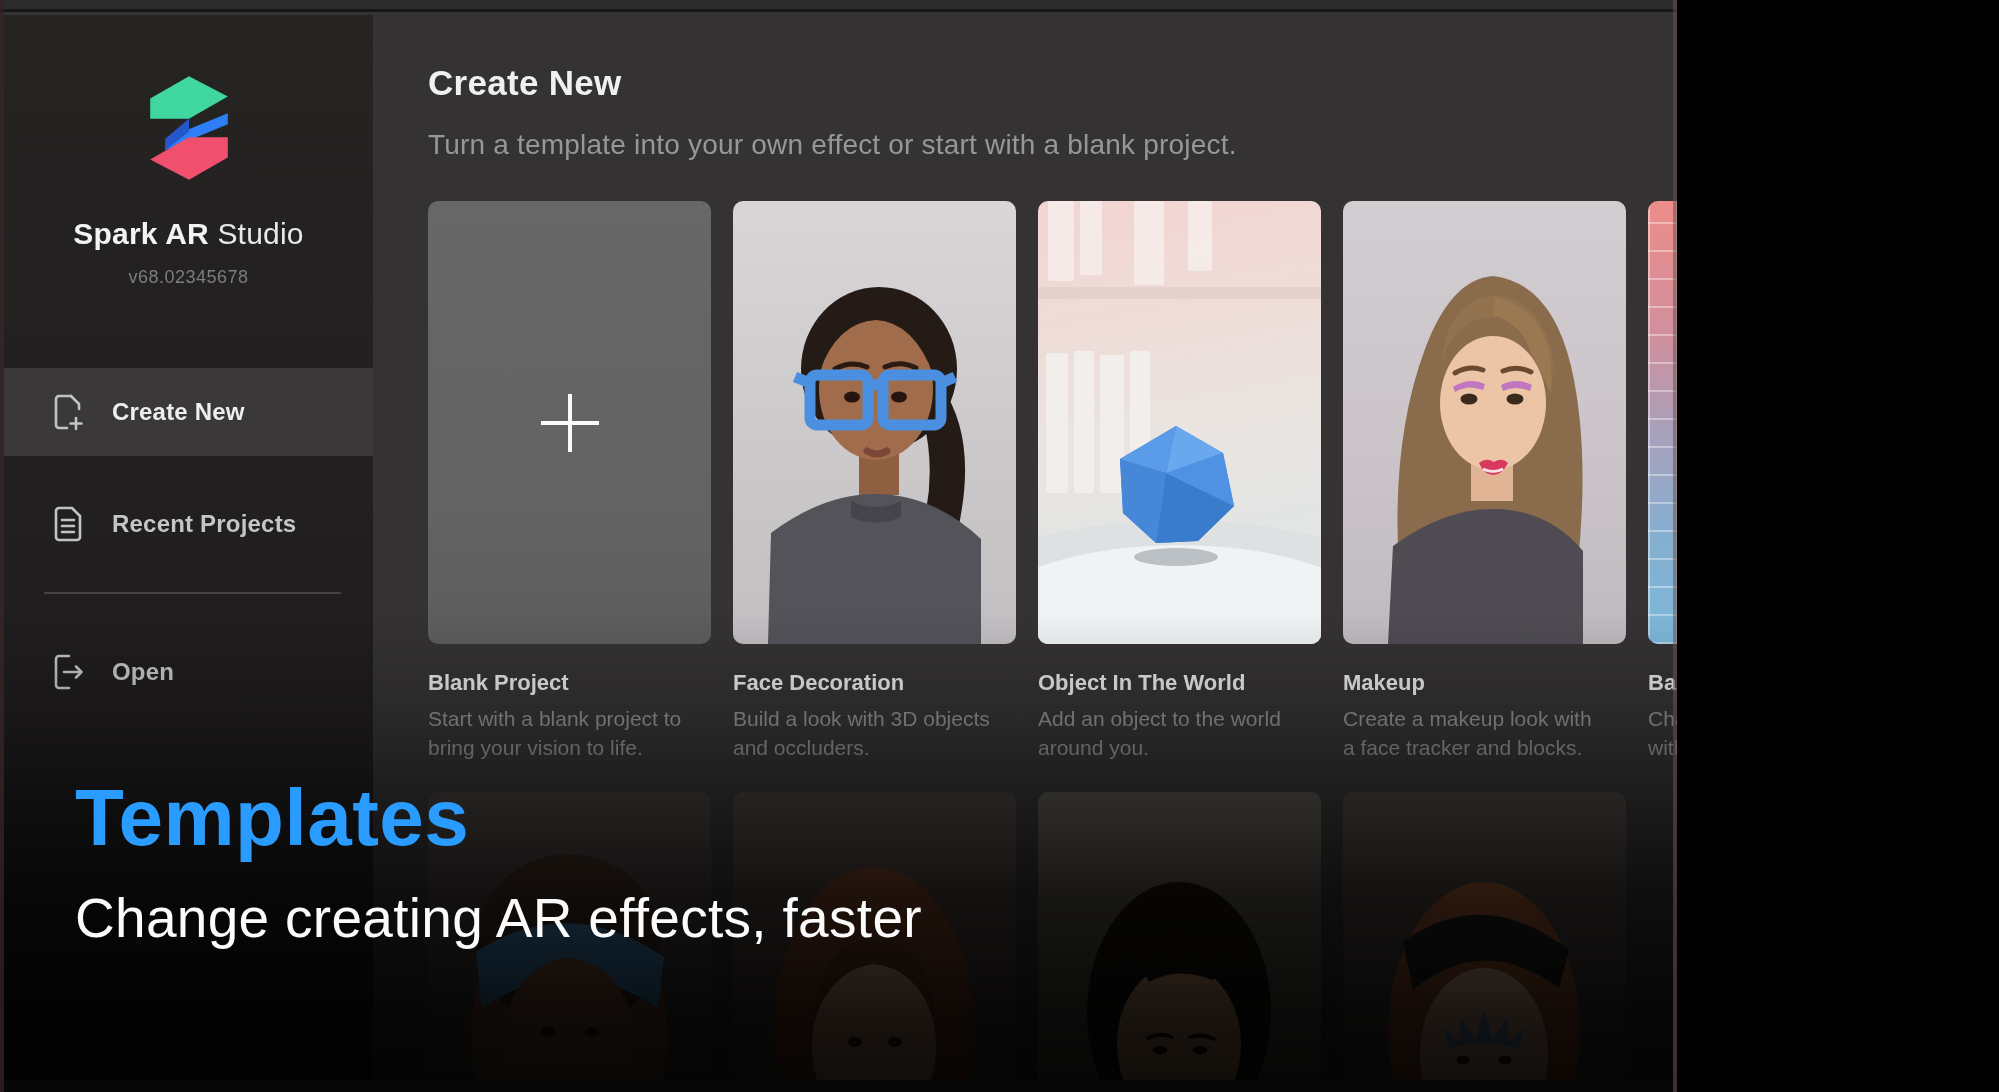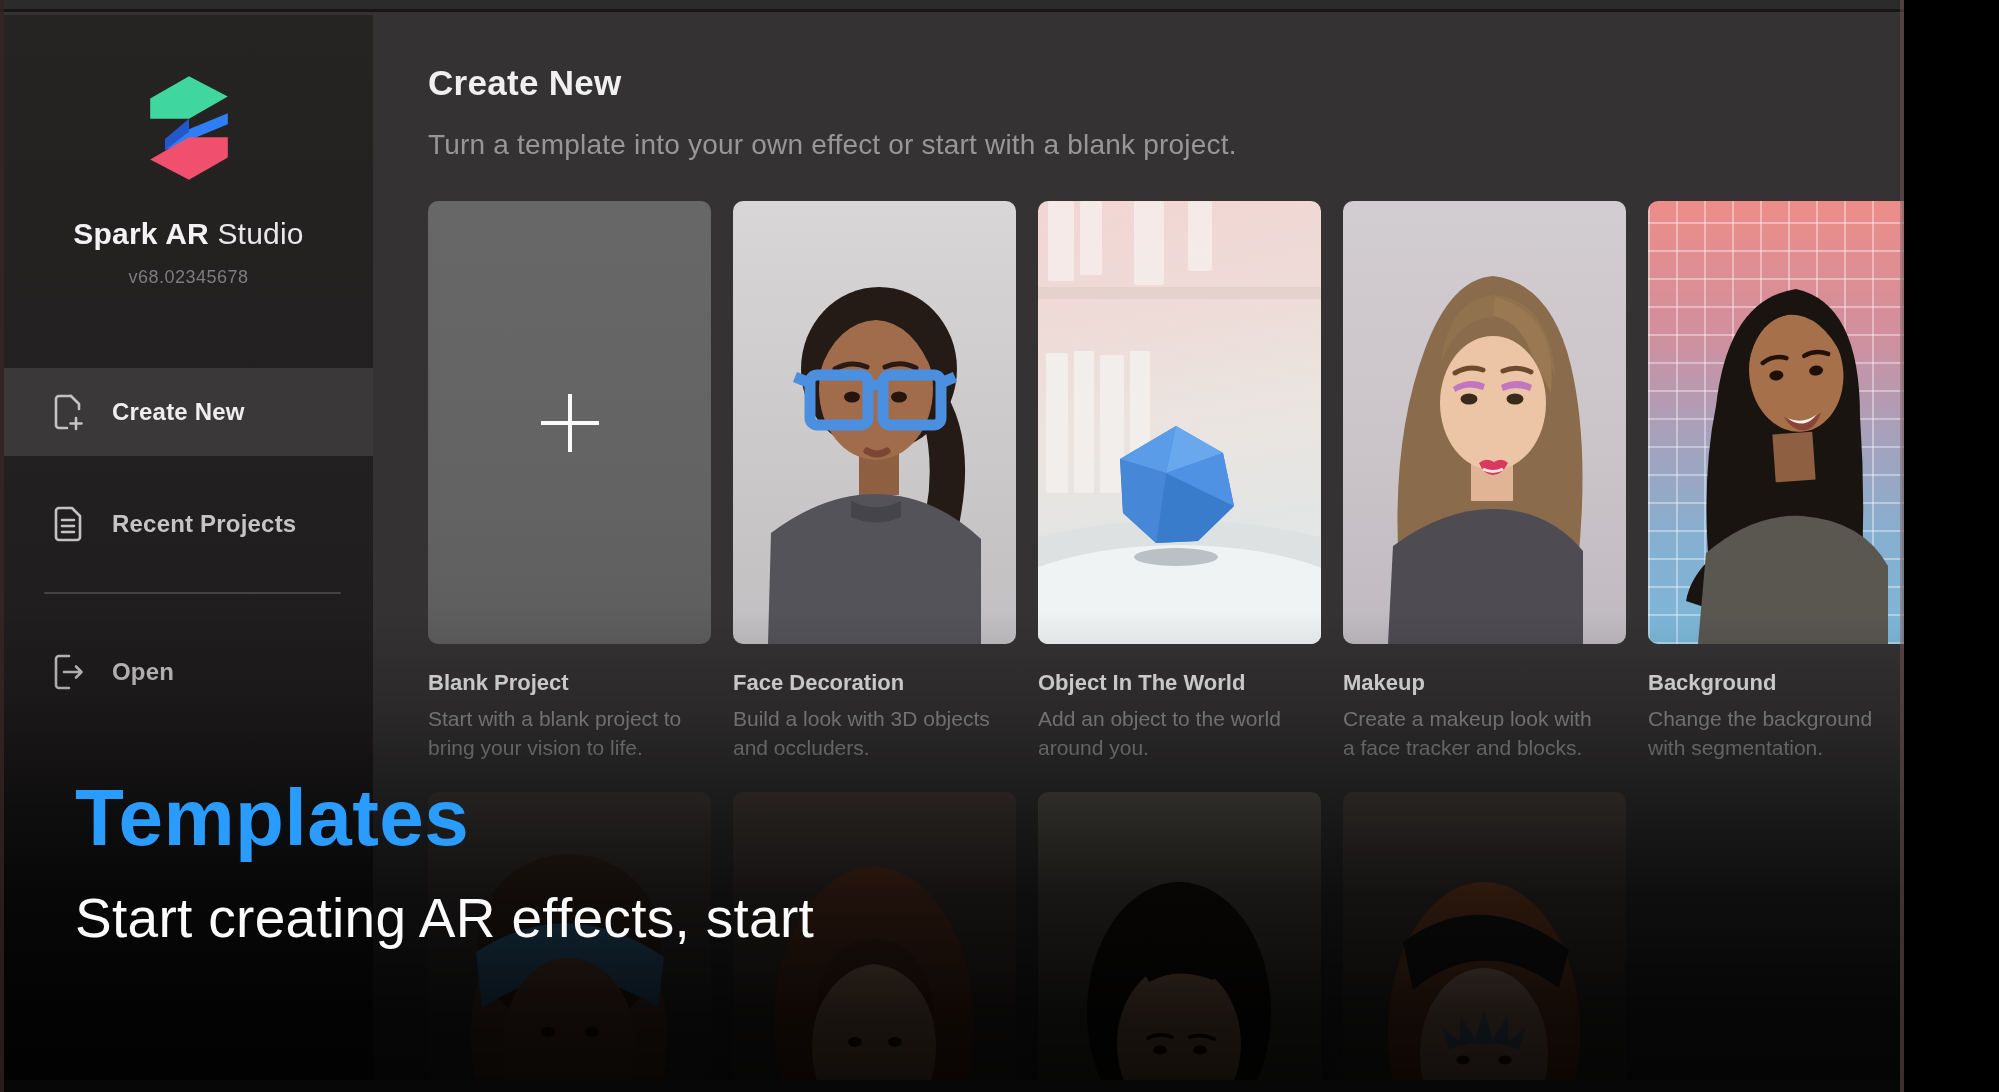"Templates" .stage { width: 1904px -> 1677px }
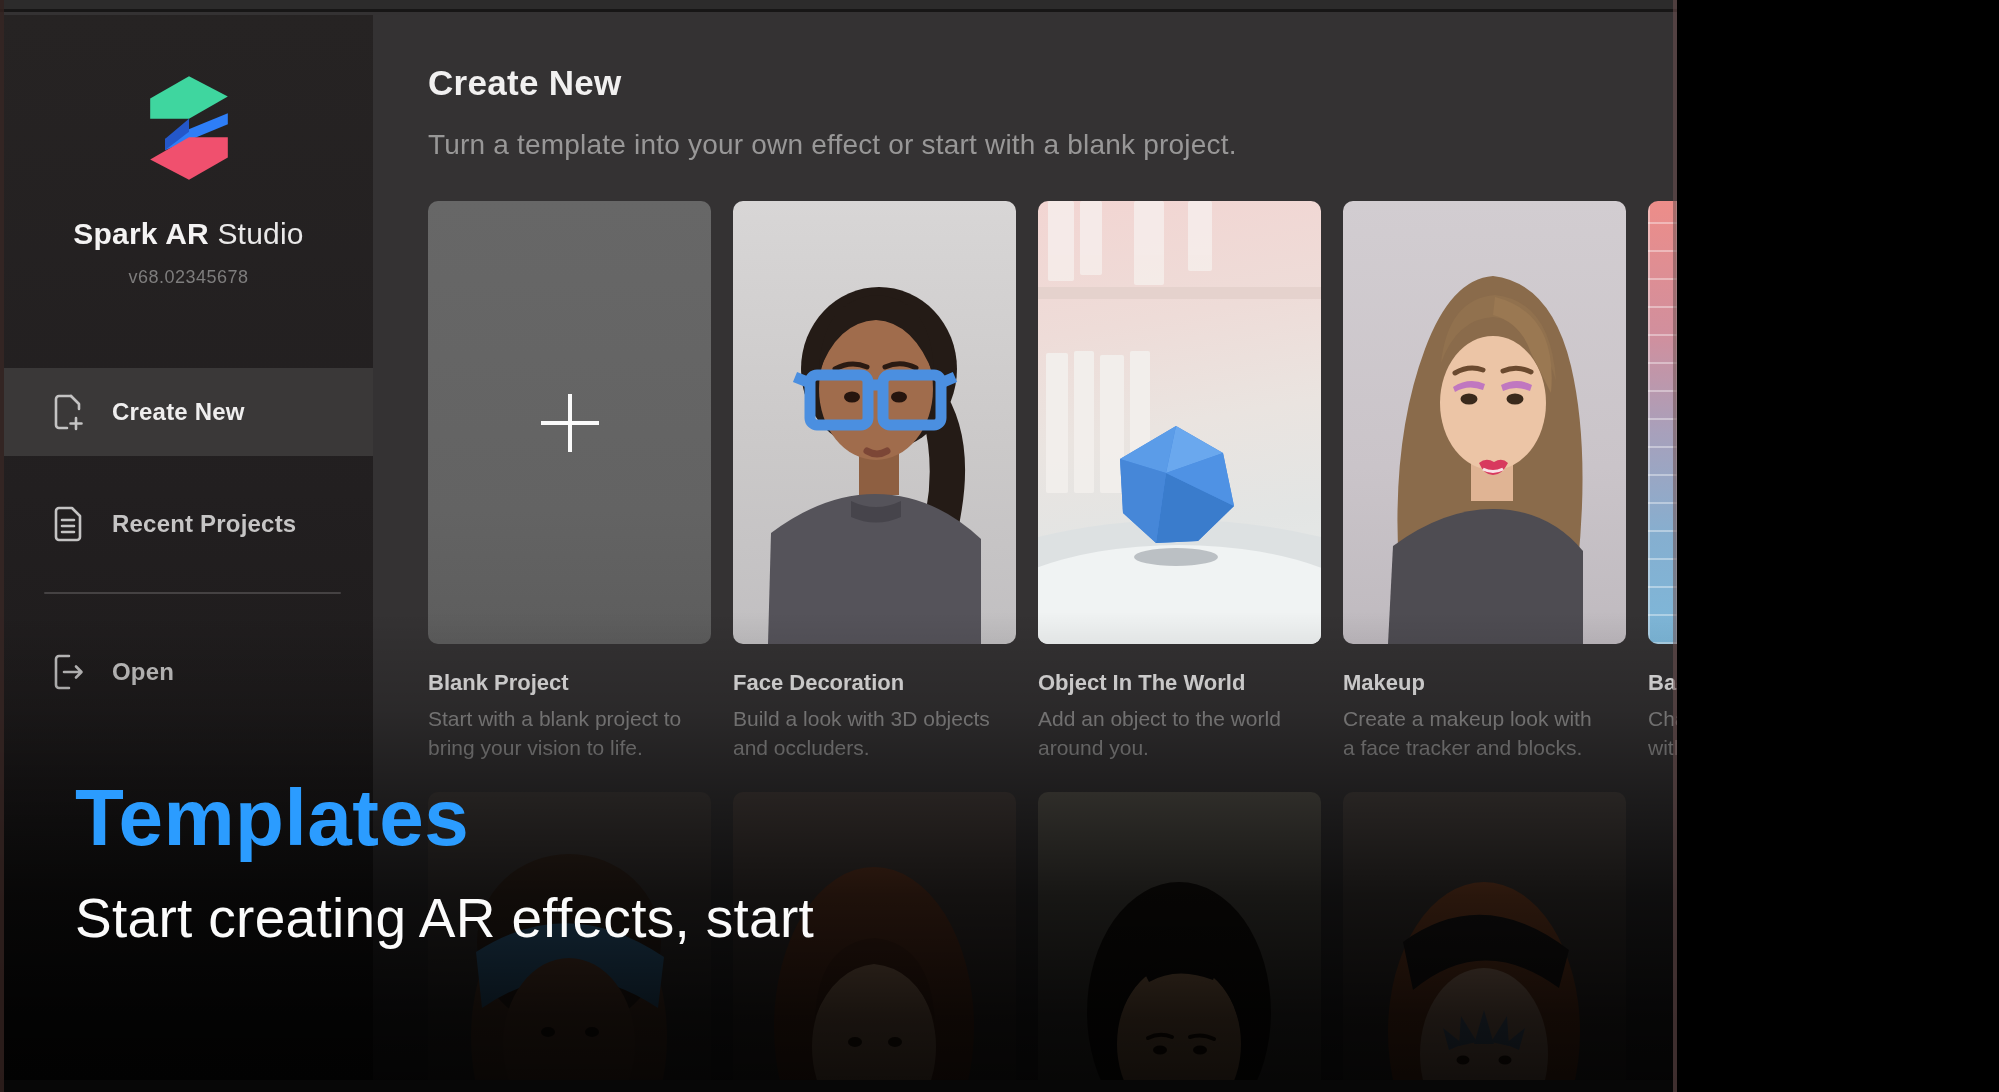"Start creating AR effects, start" div.hero-sub { text: Start creating AR effects, start -> Change creating AR effects, faster }
